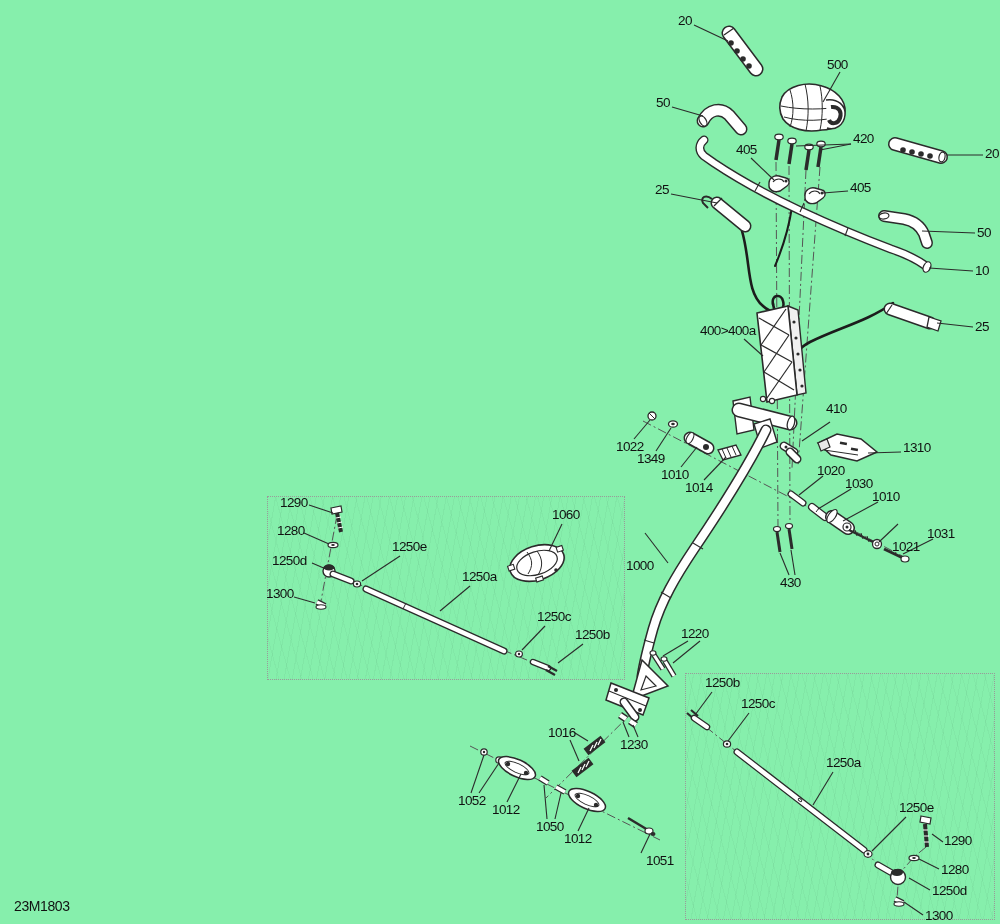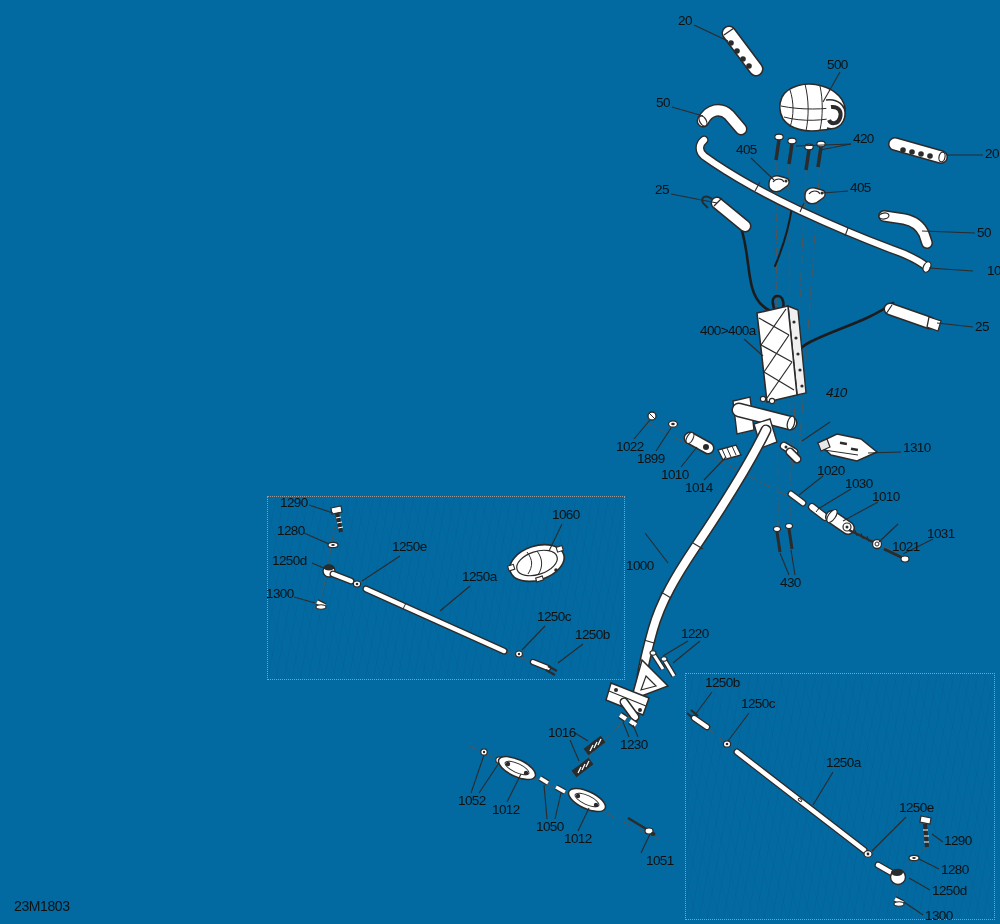"20" #stage { background: #0369a1 -> #86efac }
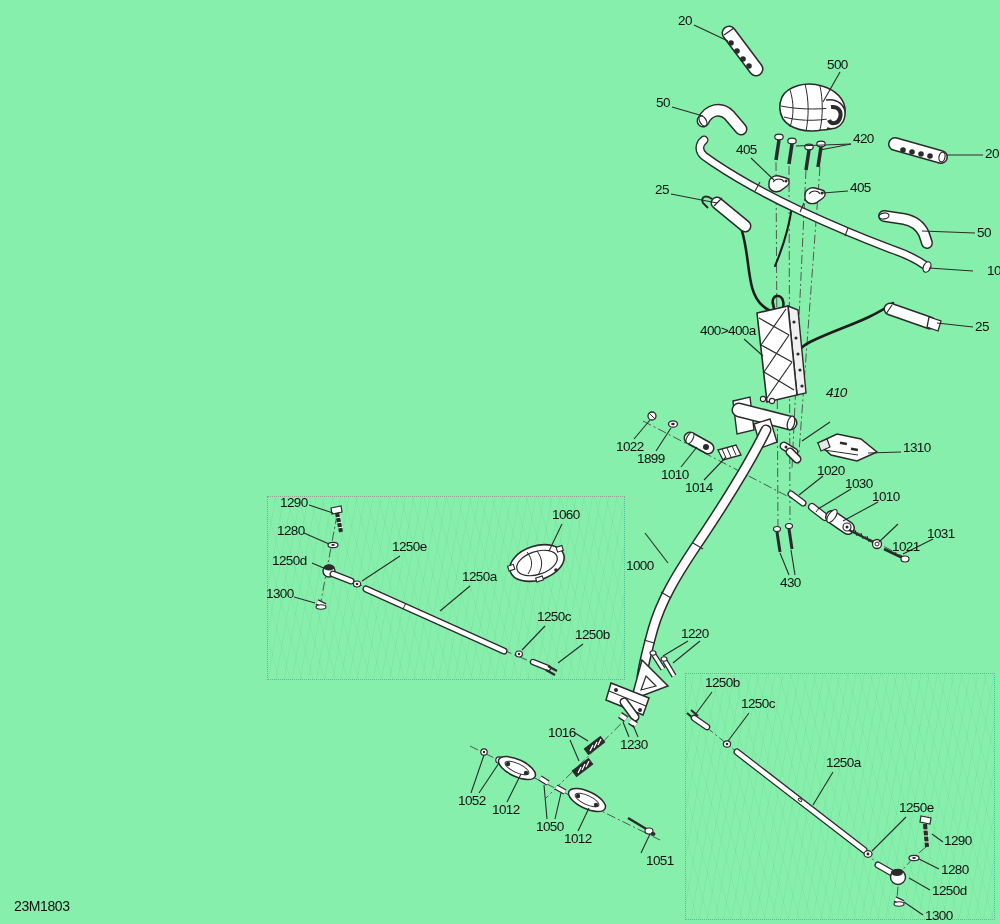"10" div.callout { margin-left: 12px -> none }
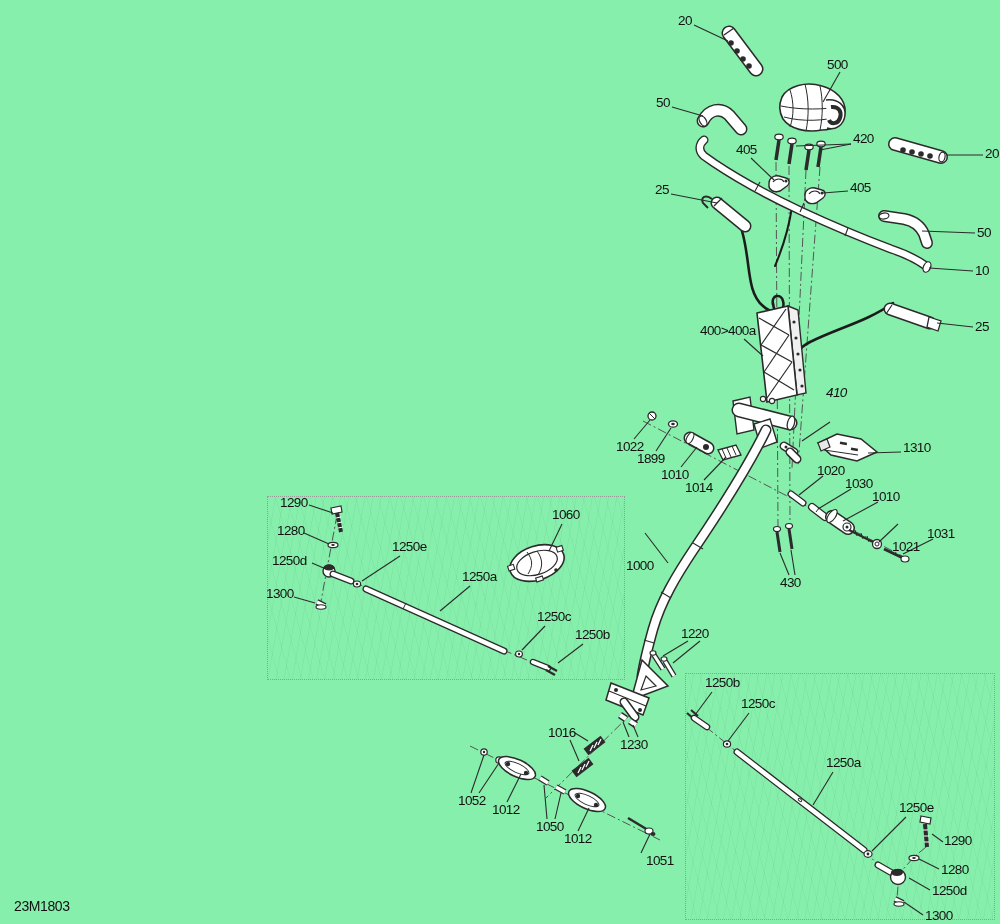"410" div.callout { font-style: italic -> none; top: 386px -> 402px }
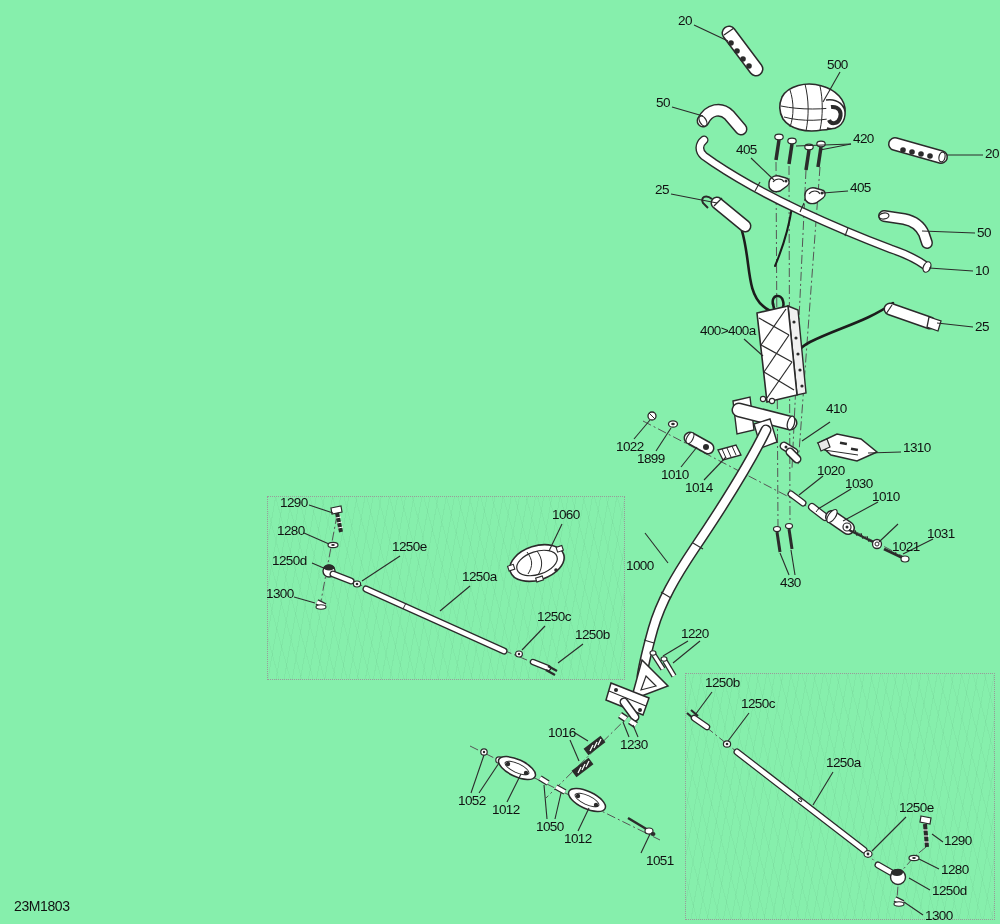"1899" div.callout { text: 1899 -> 1349 }
